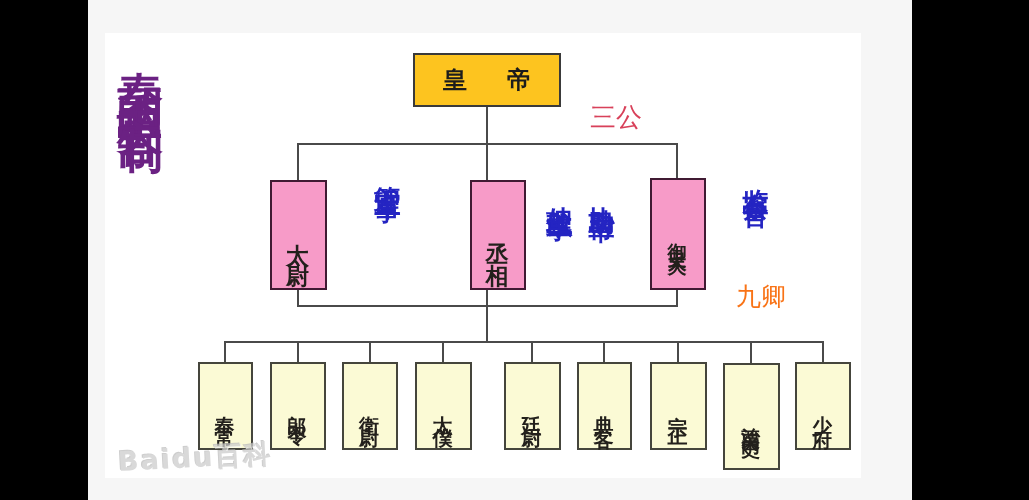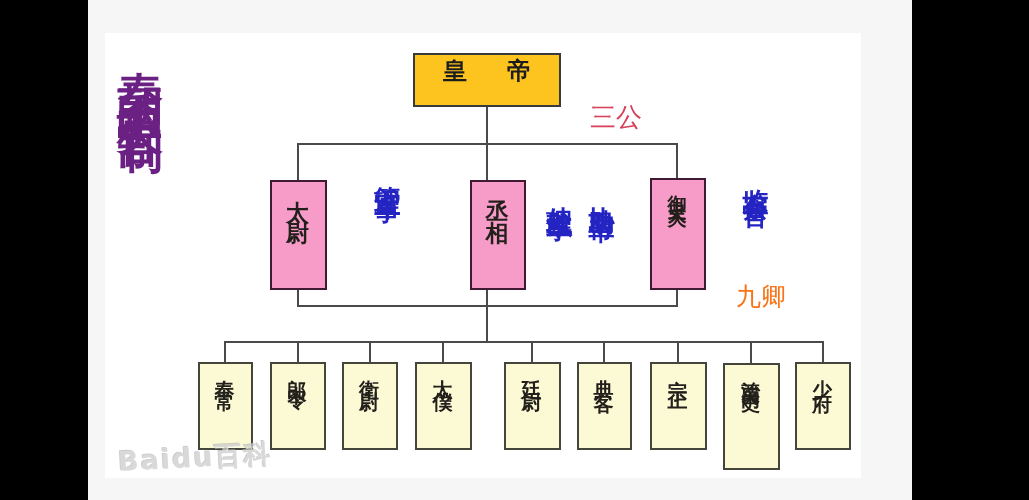"皇帝" .box { align-items: none -> center }
